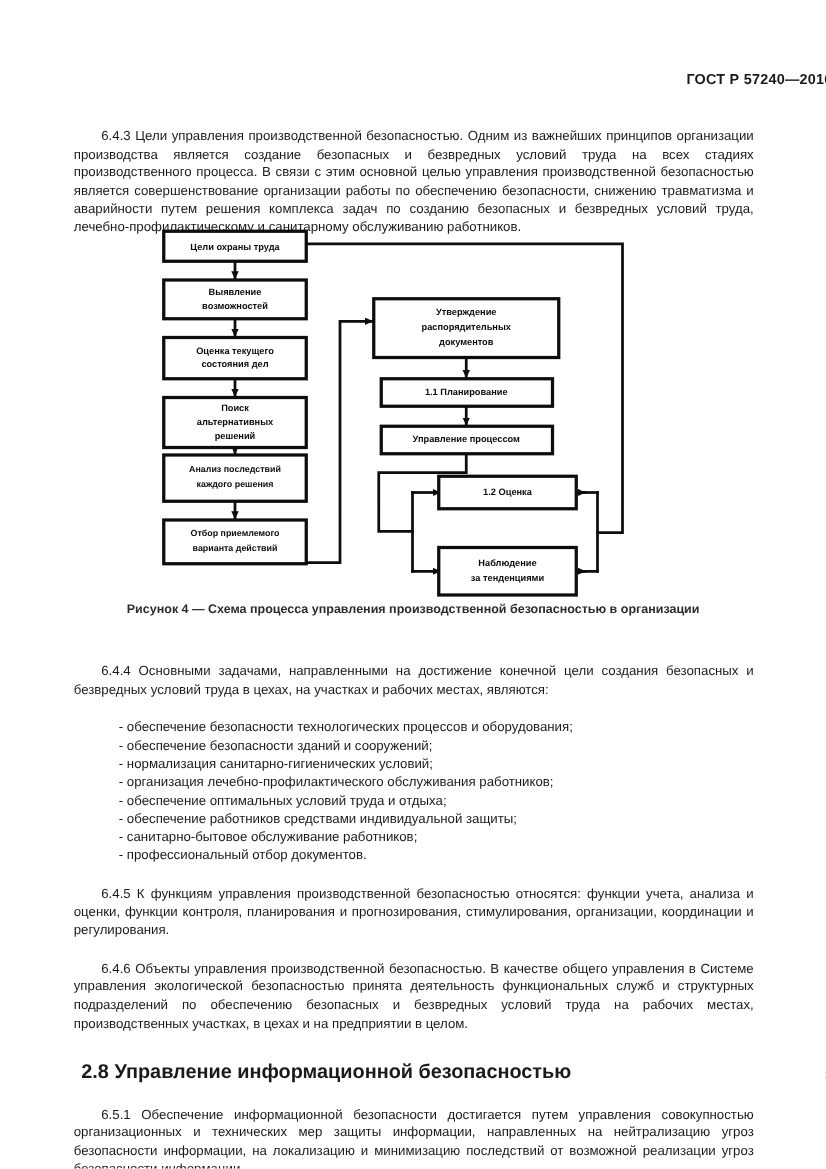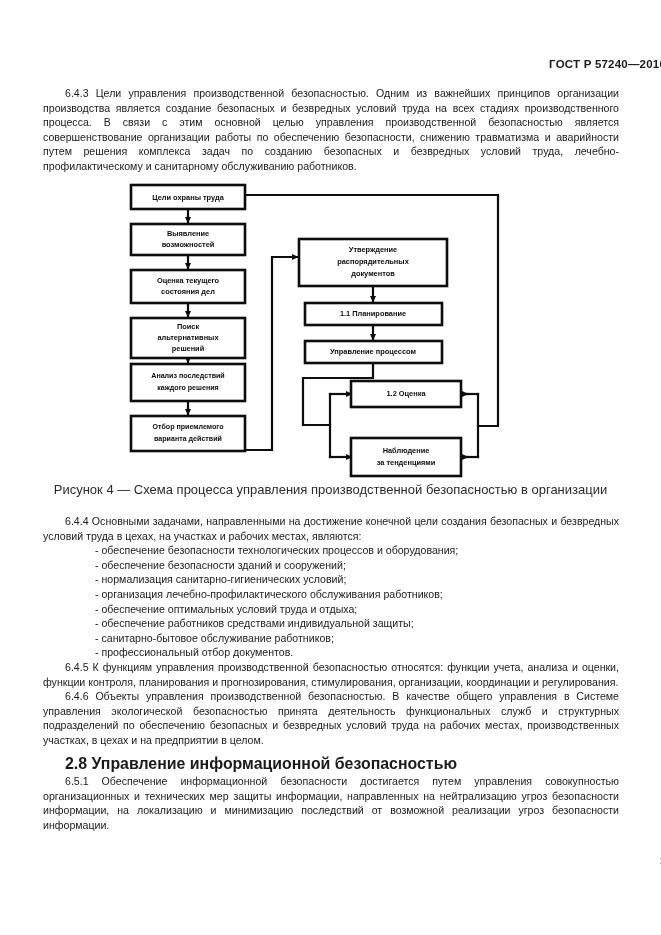"6.4.3 Цели управления производственной" .para { margin: 0 -> 16px }
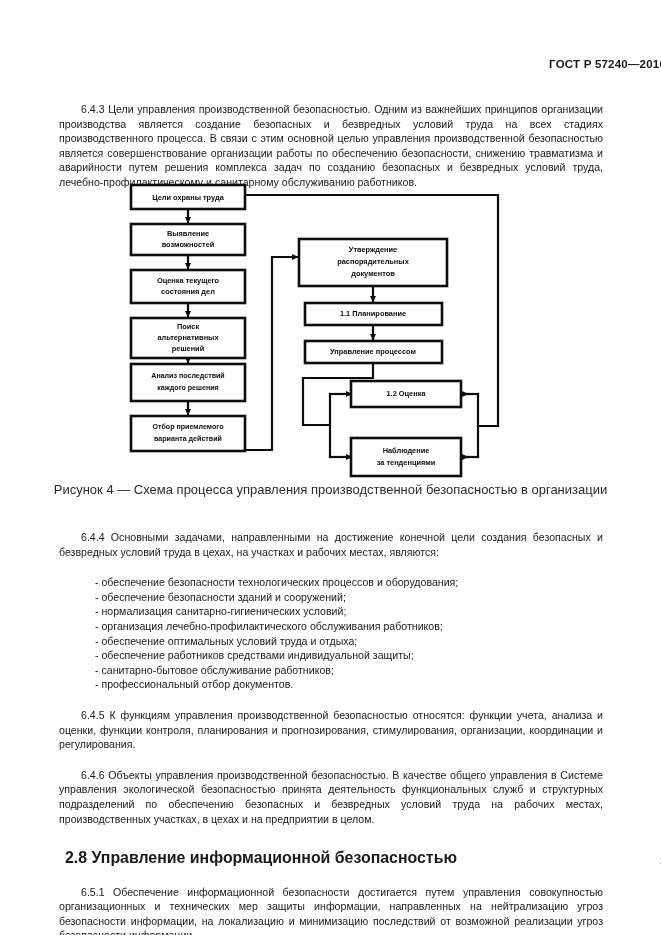"Рисунок 4 — Схема процесса" .fig-caption { font-size: 13px -> 10px; font-weight: none -> bold }
